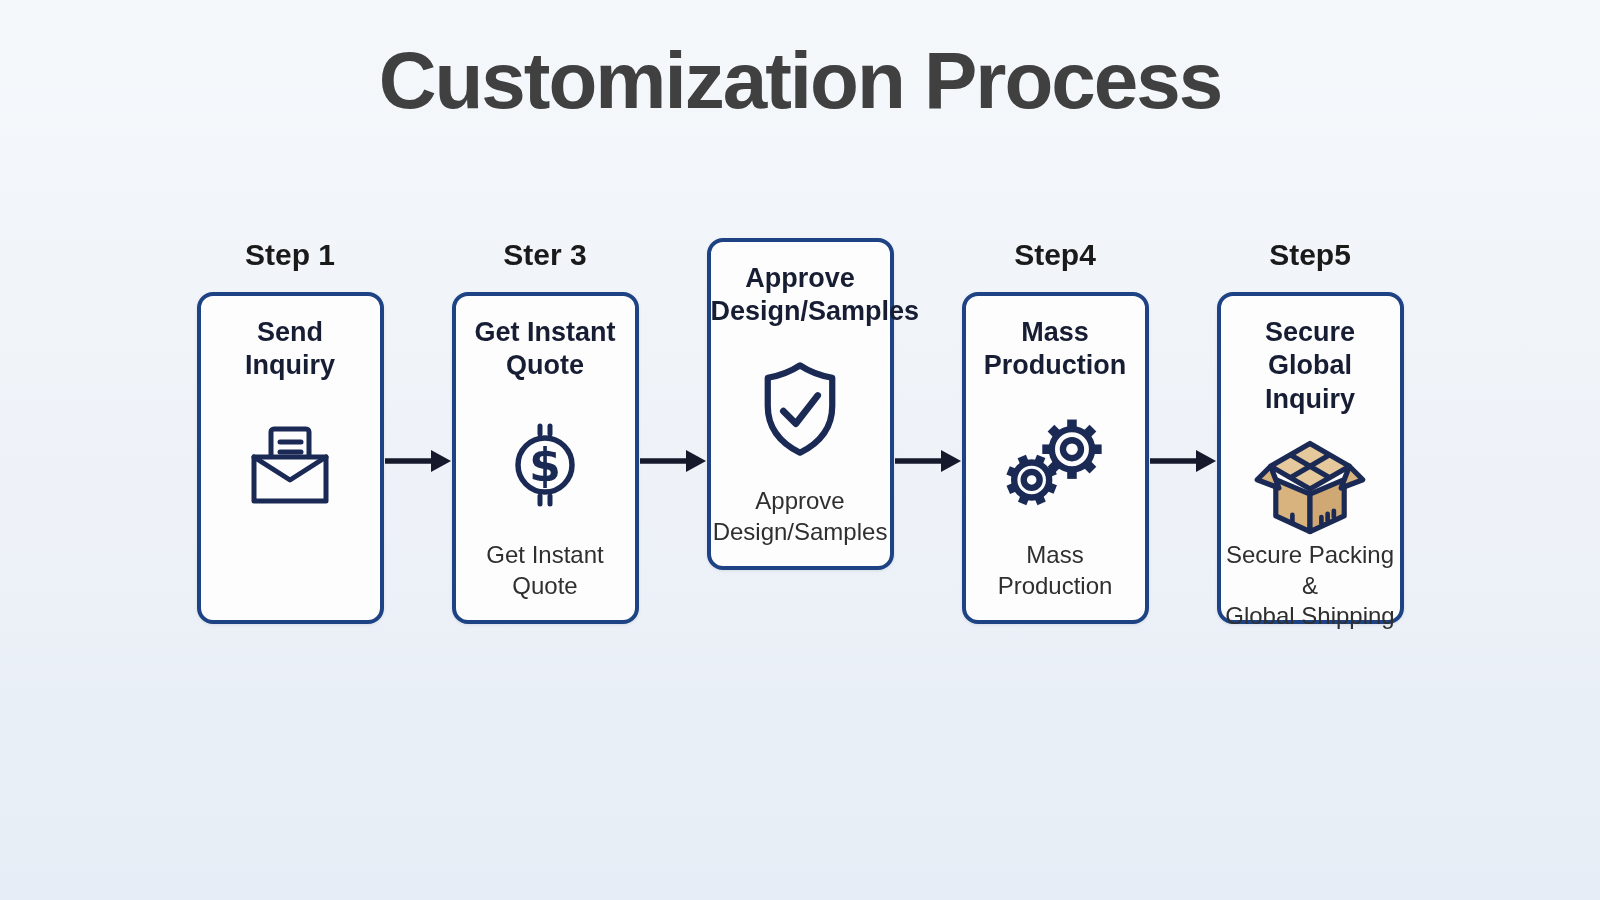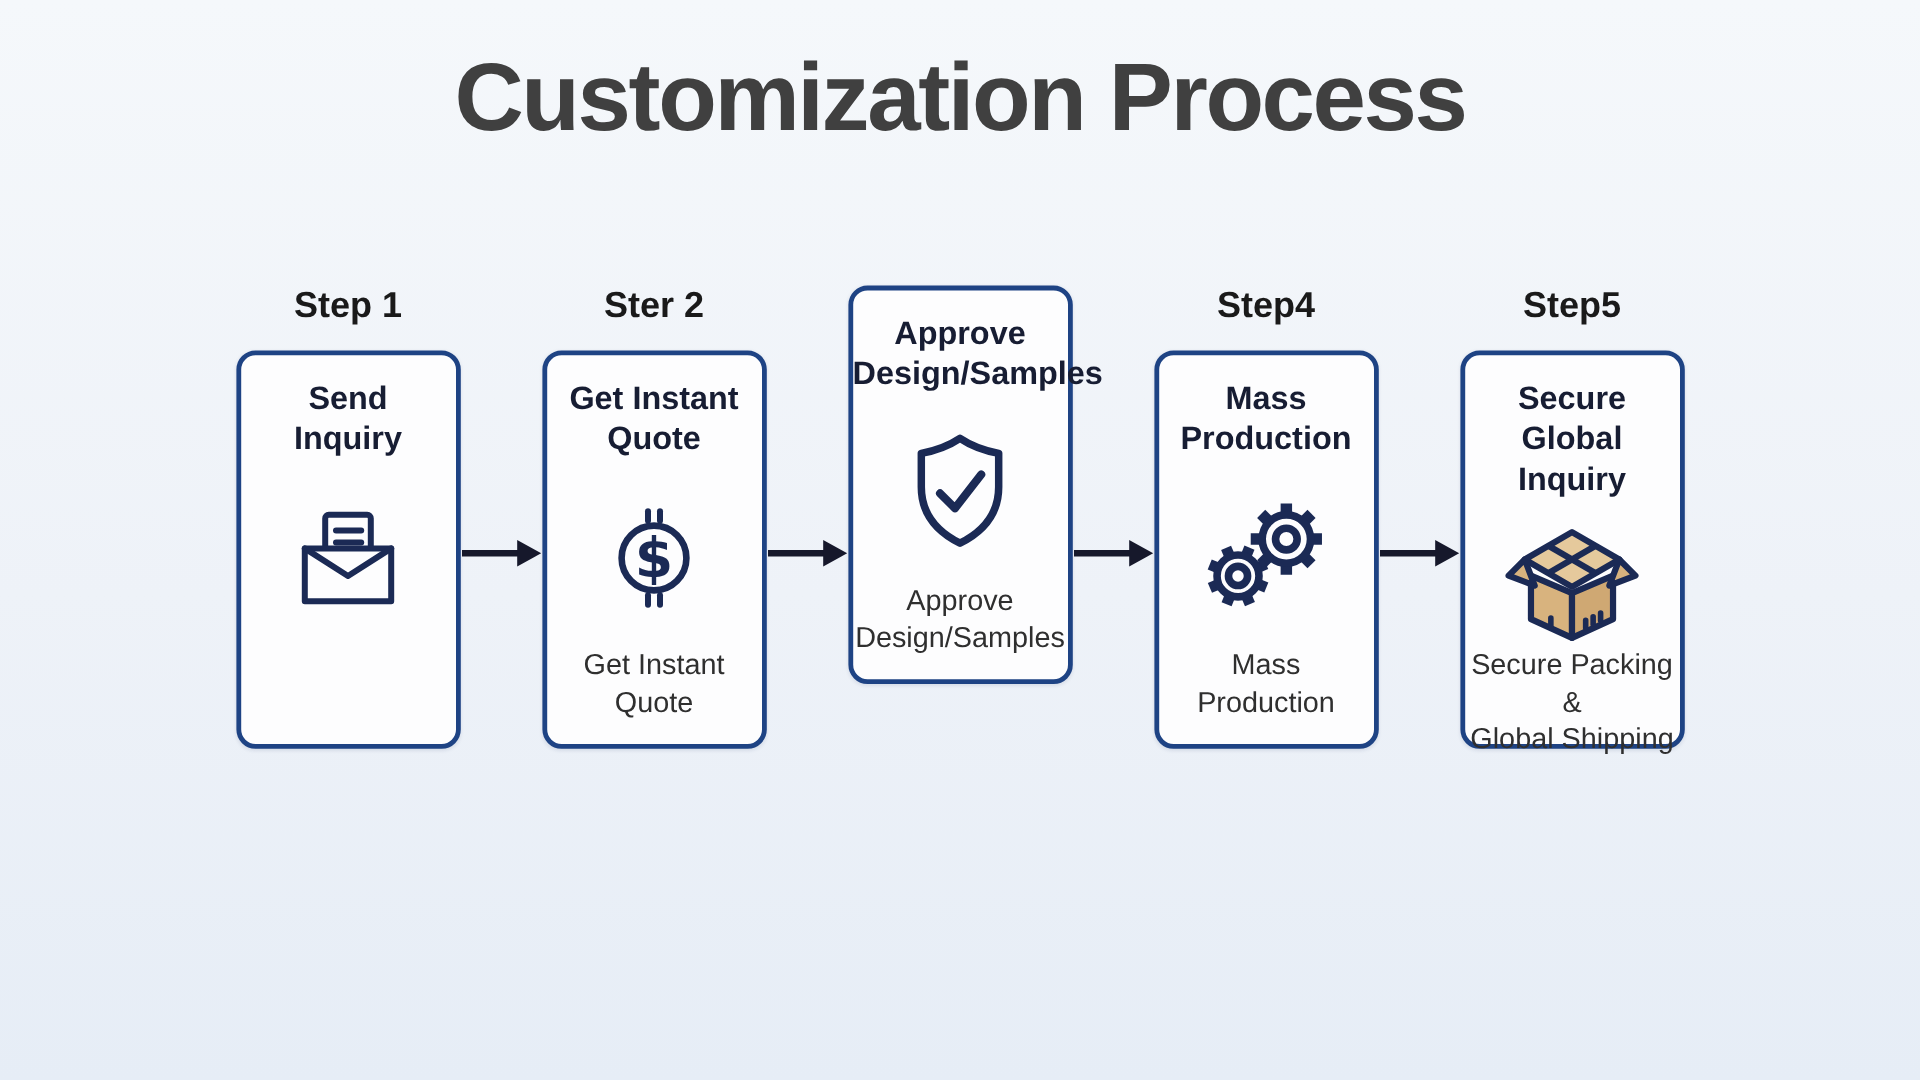"Ster 2" div.step-label { text: 2 -> 3 }
